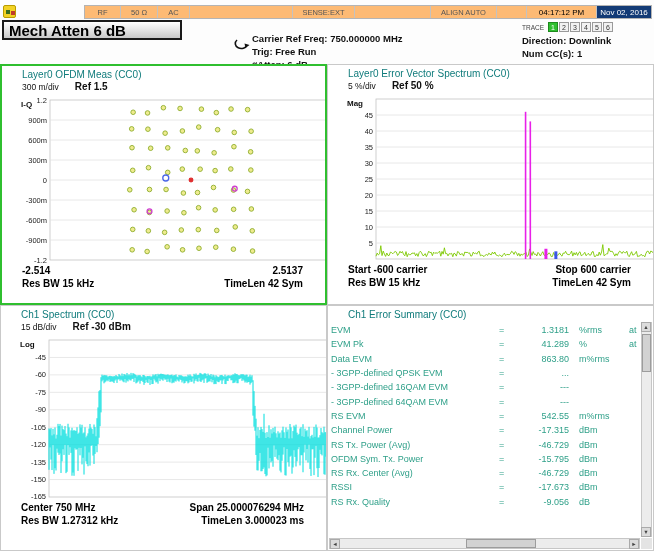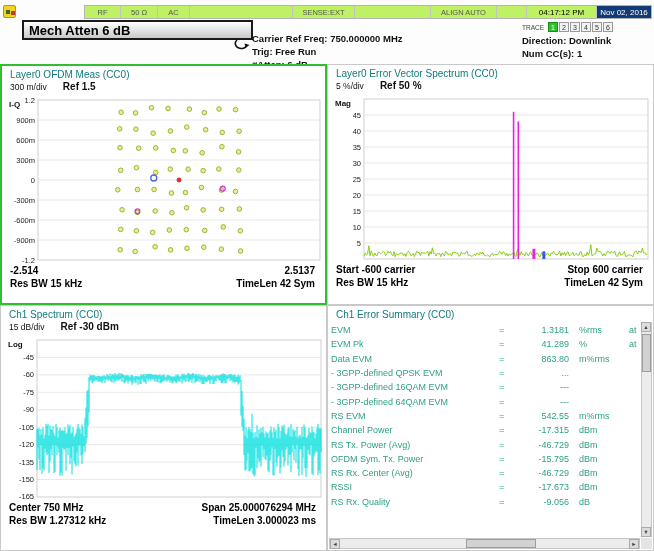"RF" .tb-strip { background: #bef264 -> #fdba74 }
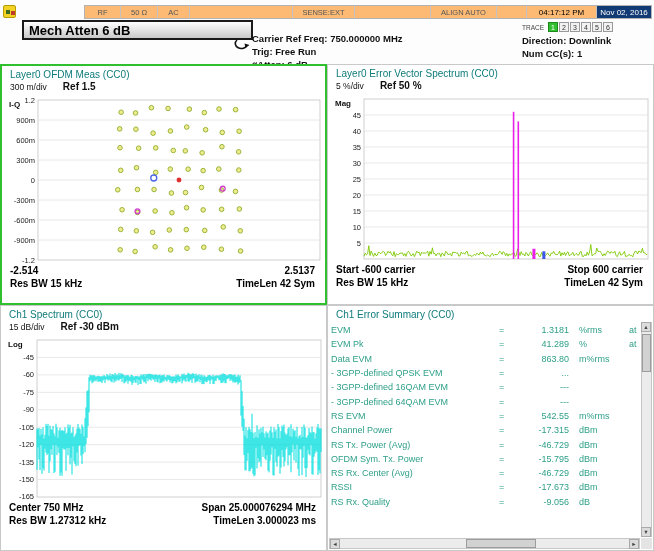"Mech Atten 6 dB" .mech-box { font-size: 13px -> 15px; margin-left: 20px -> none; width: 231px -> 180px }
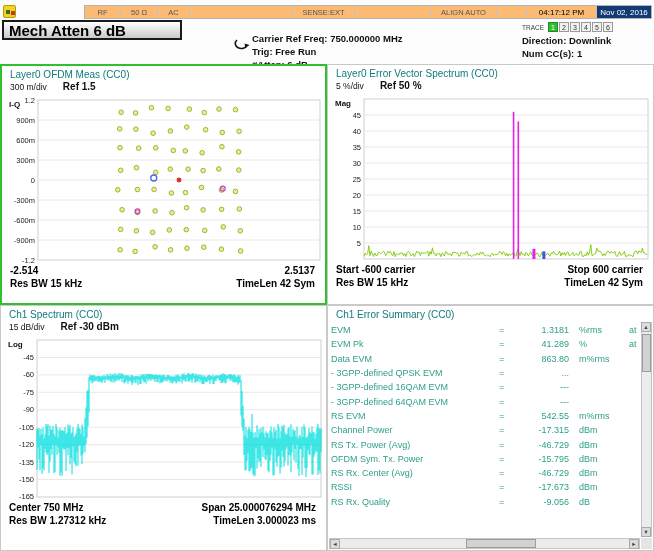"Layer0 OFDM Meas (CC0)" .panel { padding: 1px 6px -> 1px 18px }
